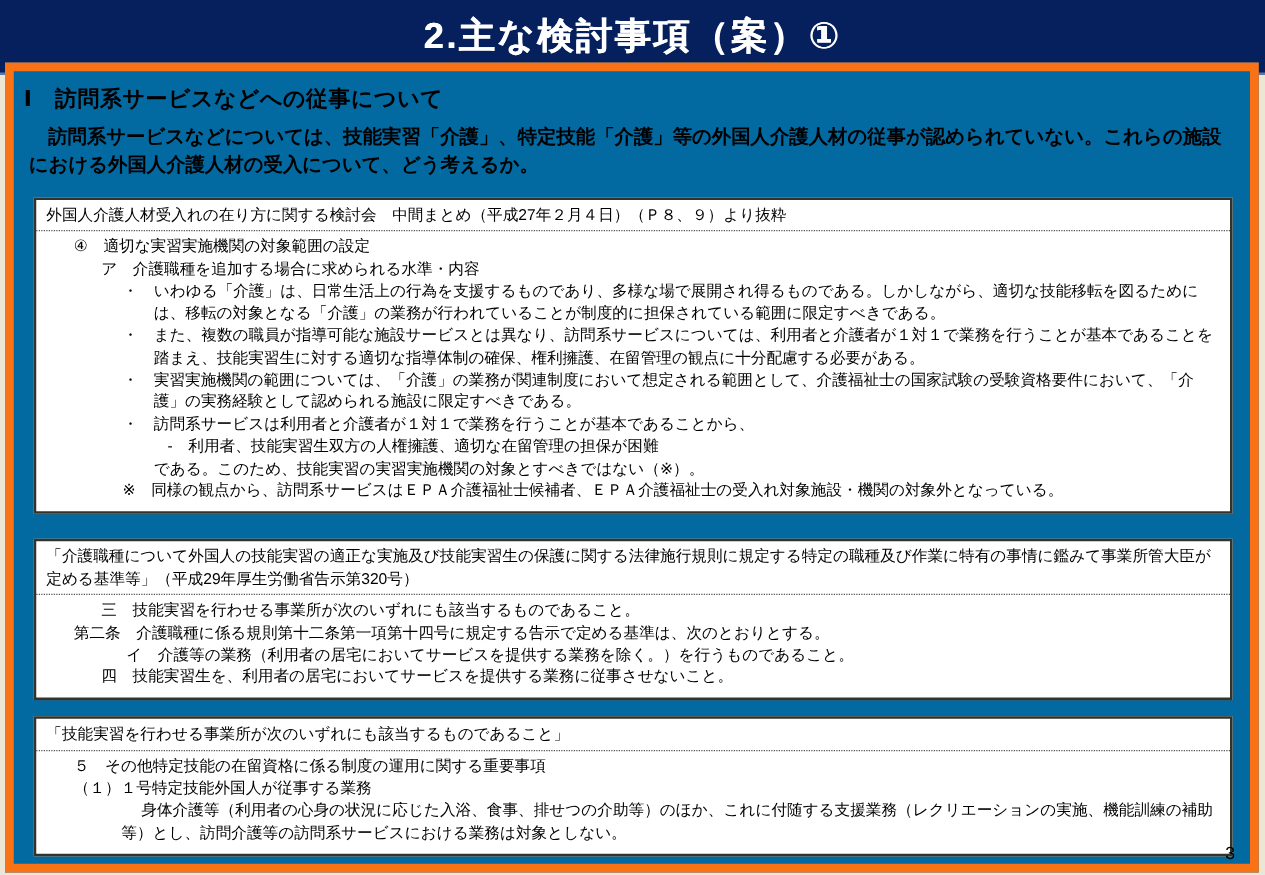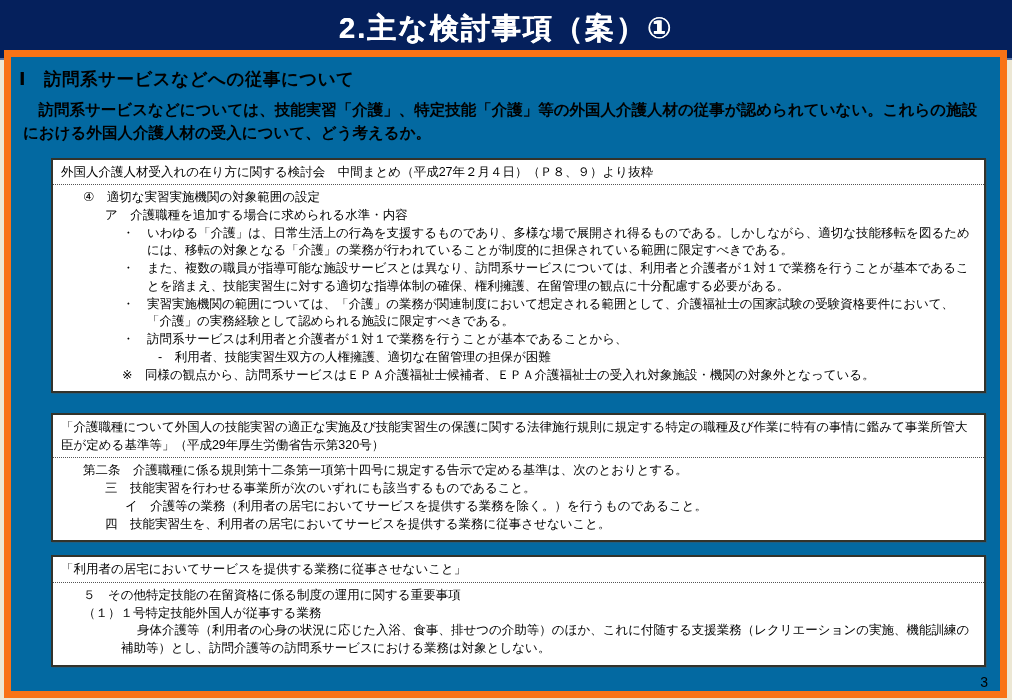"外国人介護人材受入れの在り方に関する検討会" .box { margin-left: 40px -> 16px }
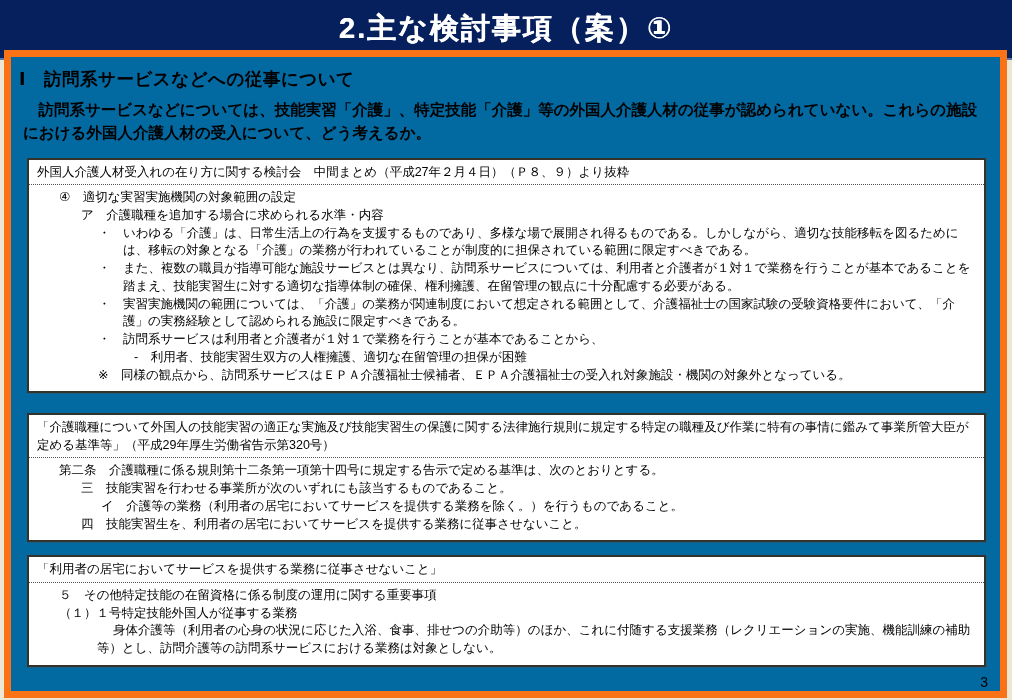"である。このため、技能実習の実習実施機関の対象とすべきではない（※）。" div.bl { html: none -> <div>である。このため、技能実習の実習実施機関の対象とすべきではない（※）。</div> }
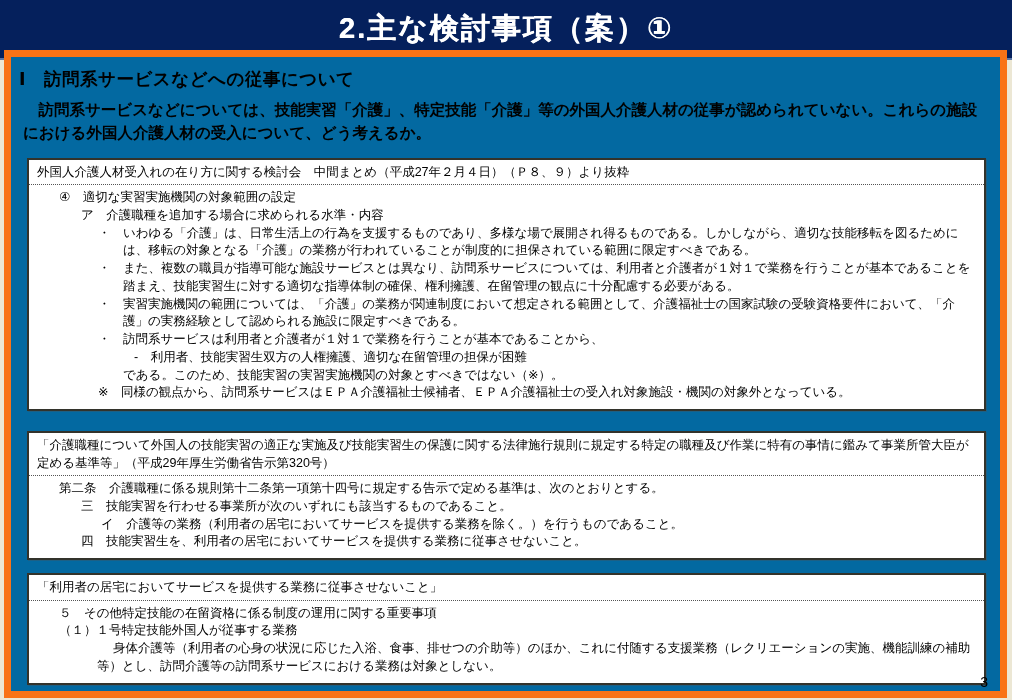"第二条" div.bl { order: before "三 技能実習を行わせる事業所が次のいずれにも該当するものであること。" -> after "三 技能実習を行わせる事業所が次のいずれにも該当するものであること。" }
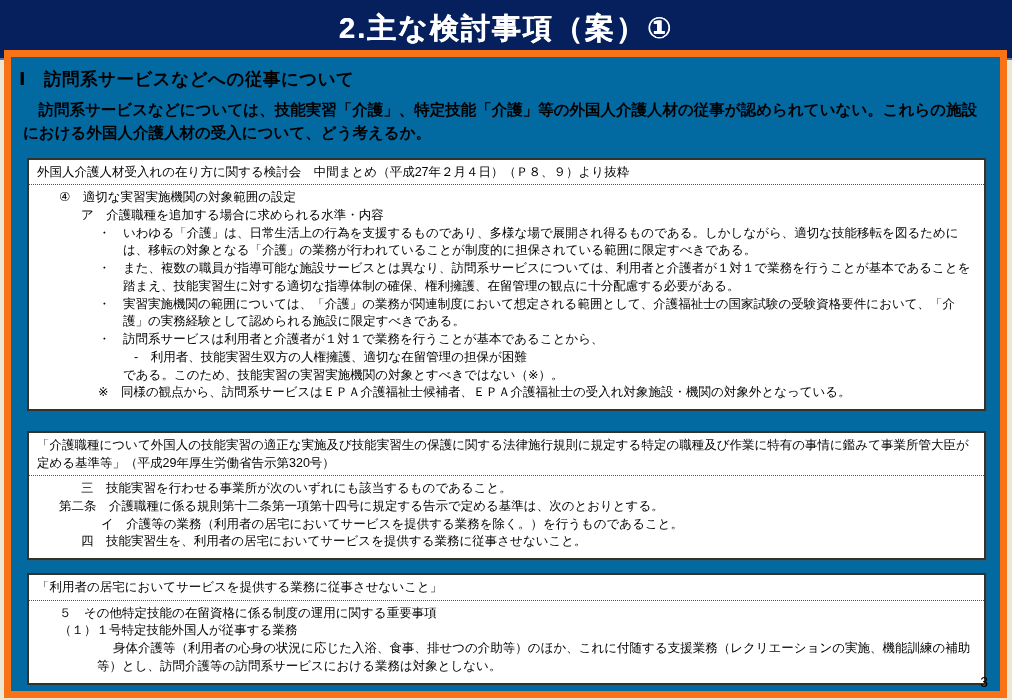"「利用者の居宅においてサービスを提供する業務に従事させないこと」" div.box-head { text: 利用者の居宅においてサービスを提供する業務に従事させない -> 技能実習を行わせる事業所が次のいずれにも該当するものである }
